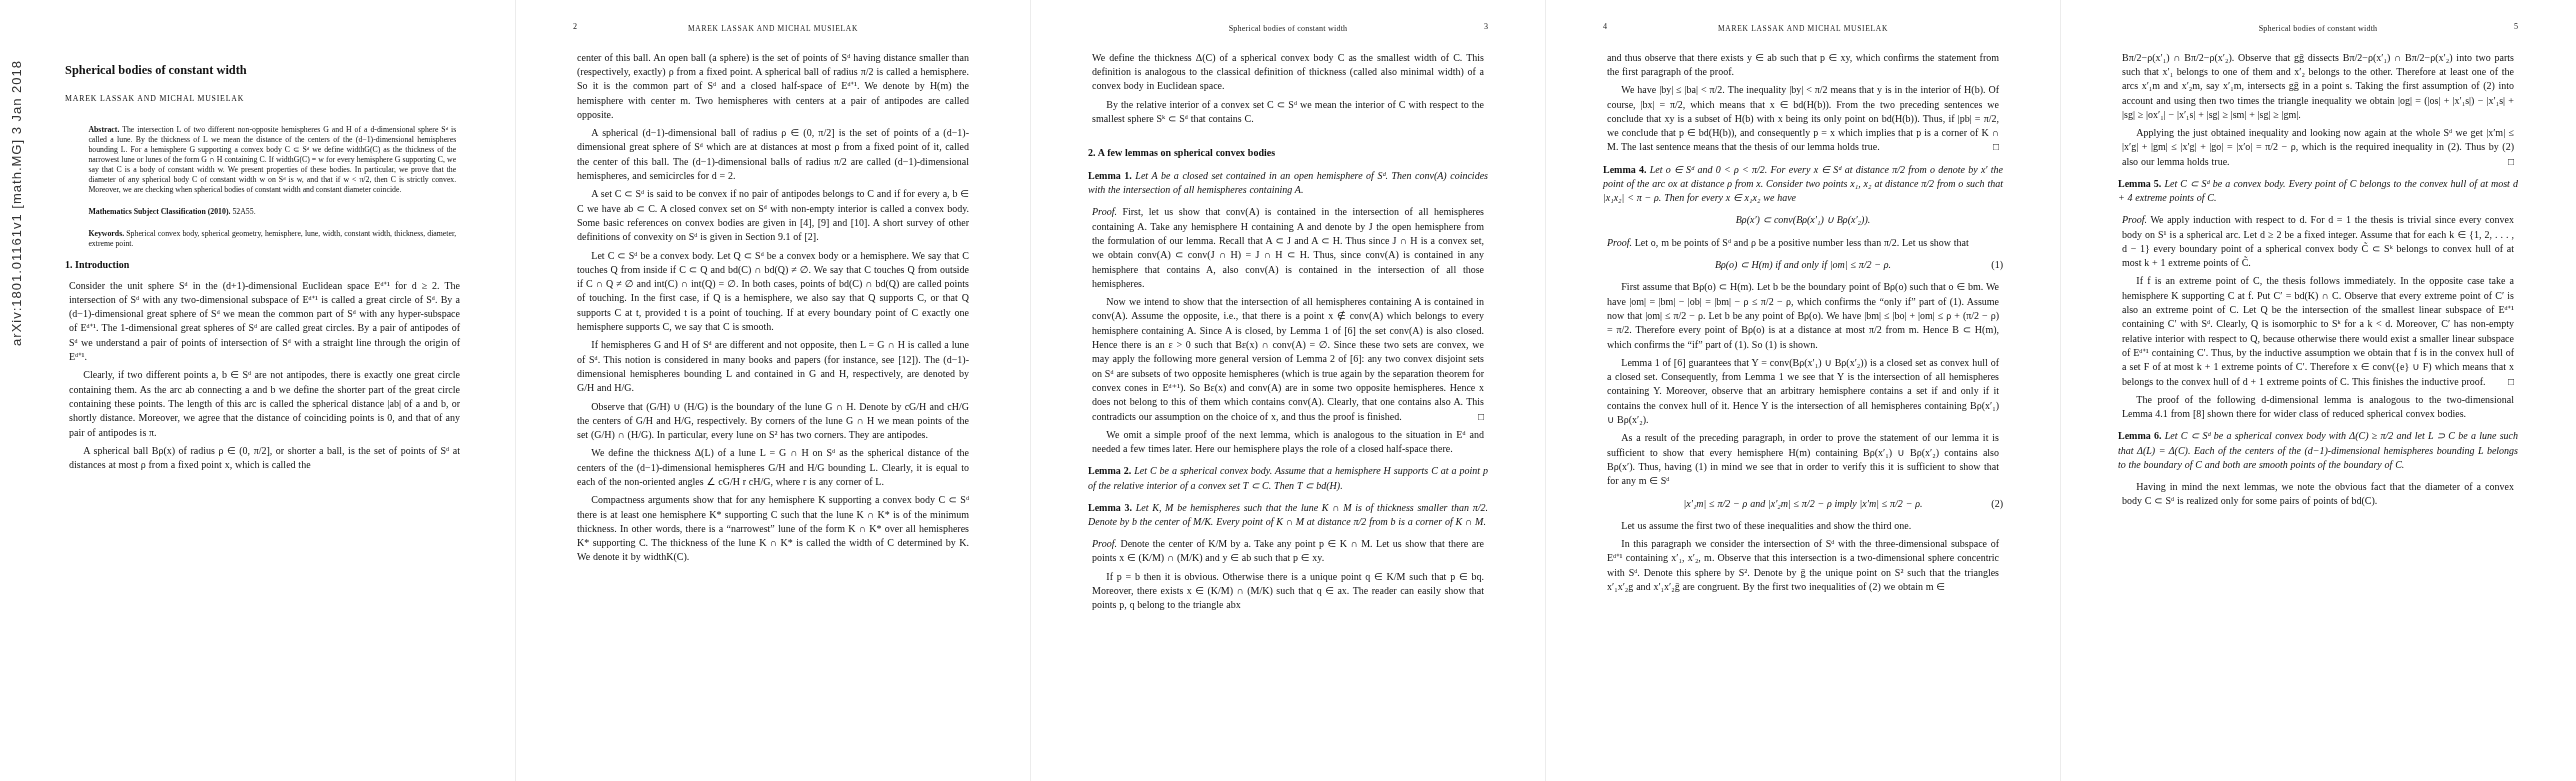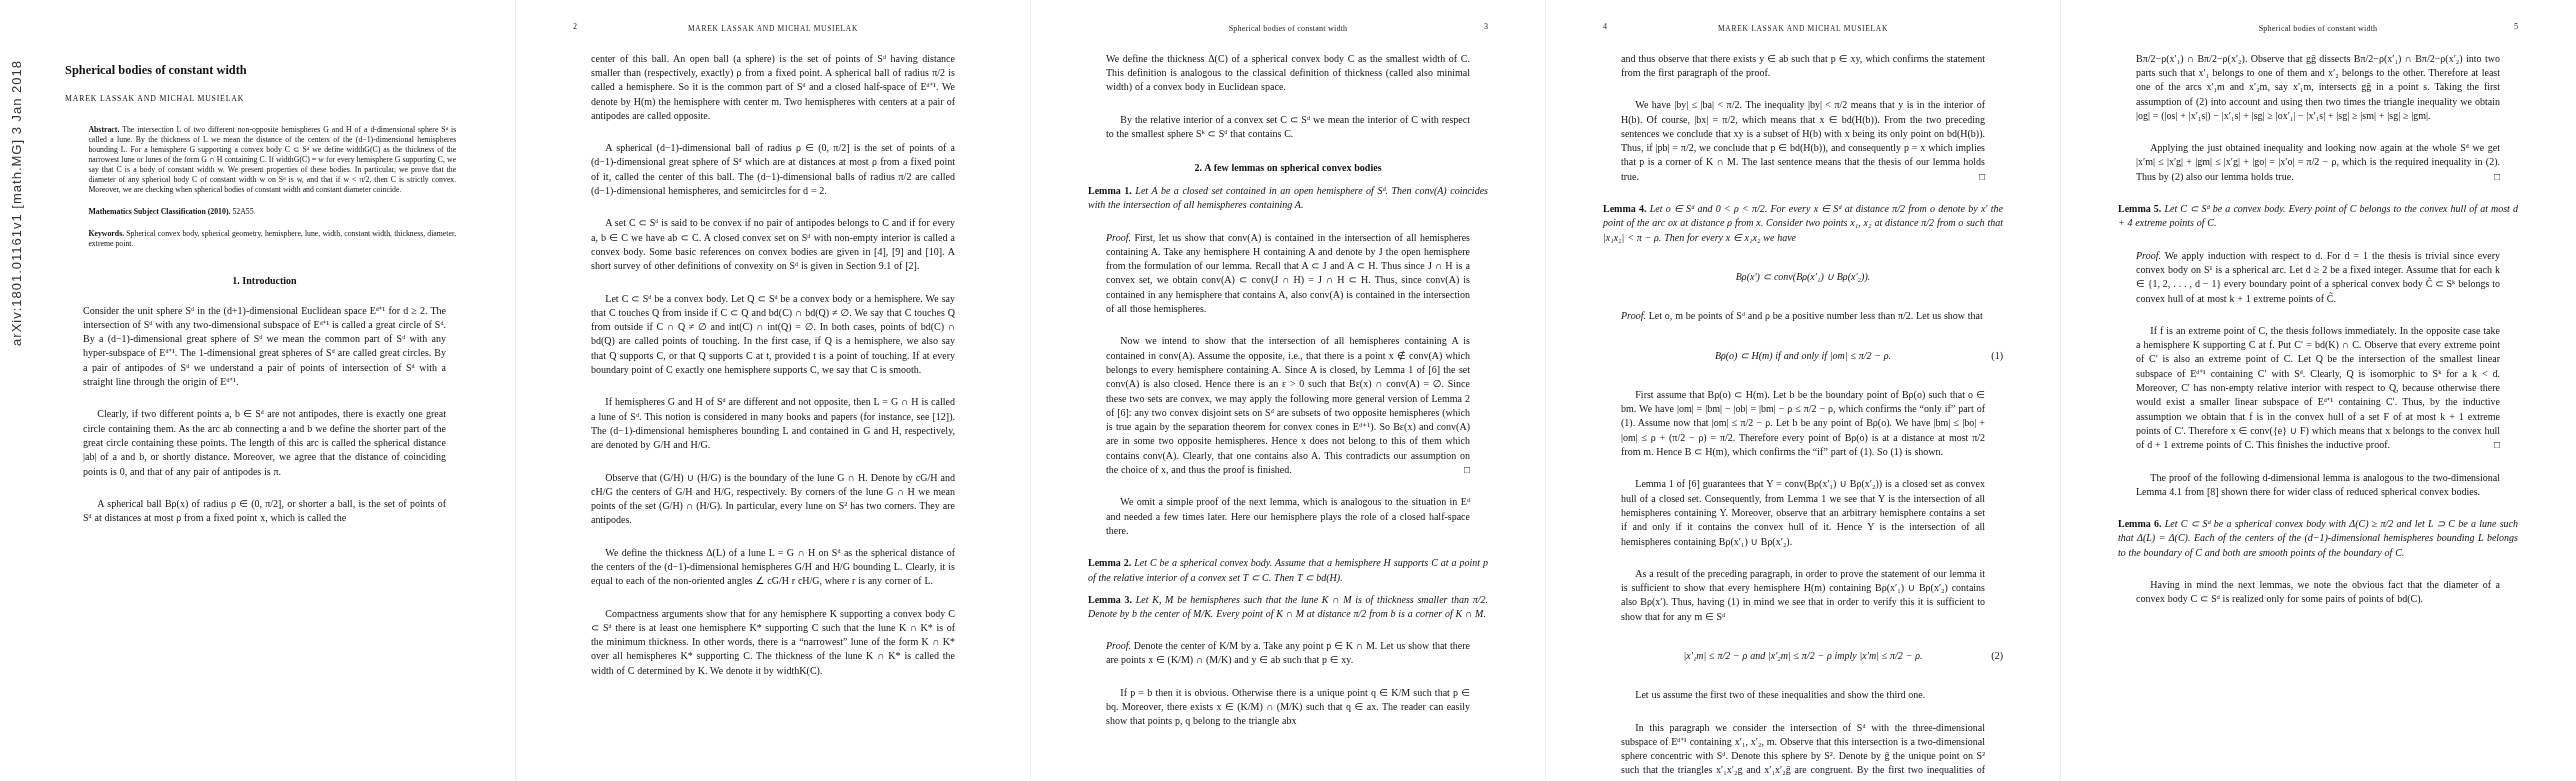"center of this ball. An" .body p { margin: 18px -> 4px }
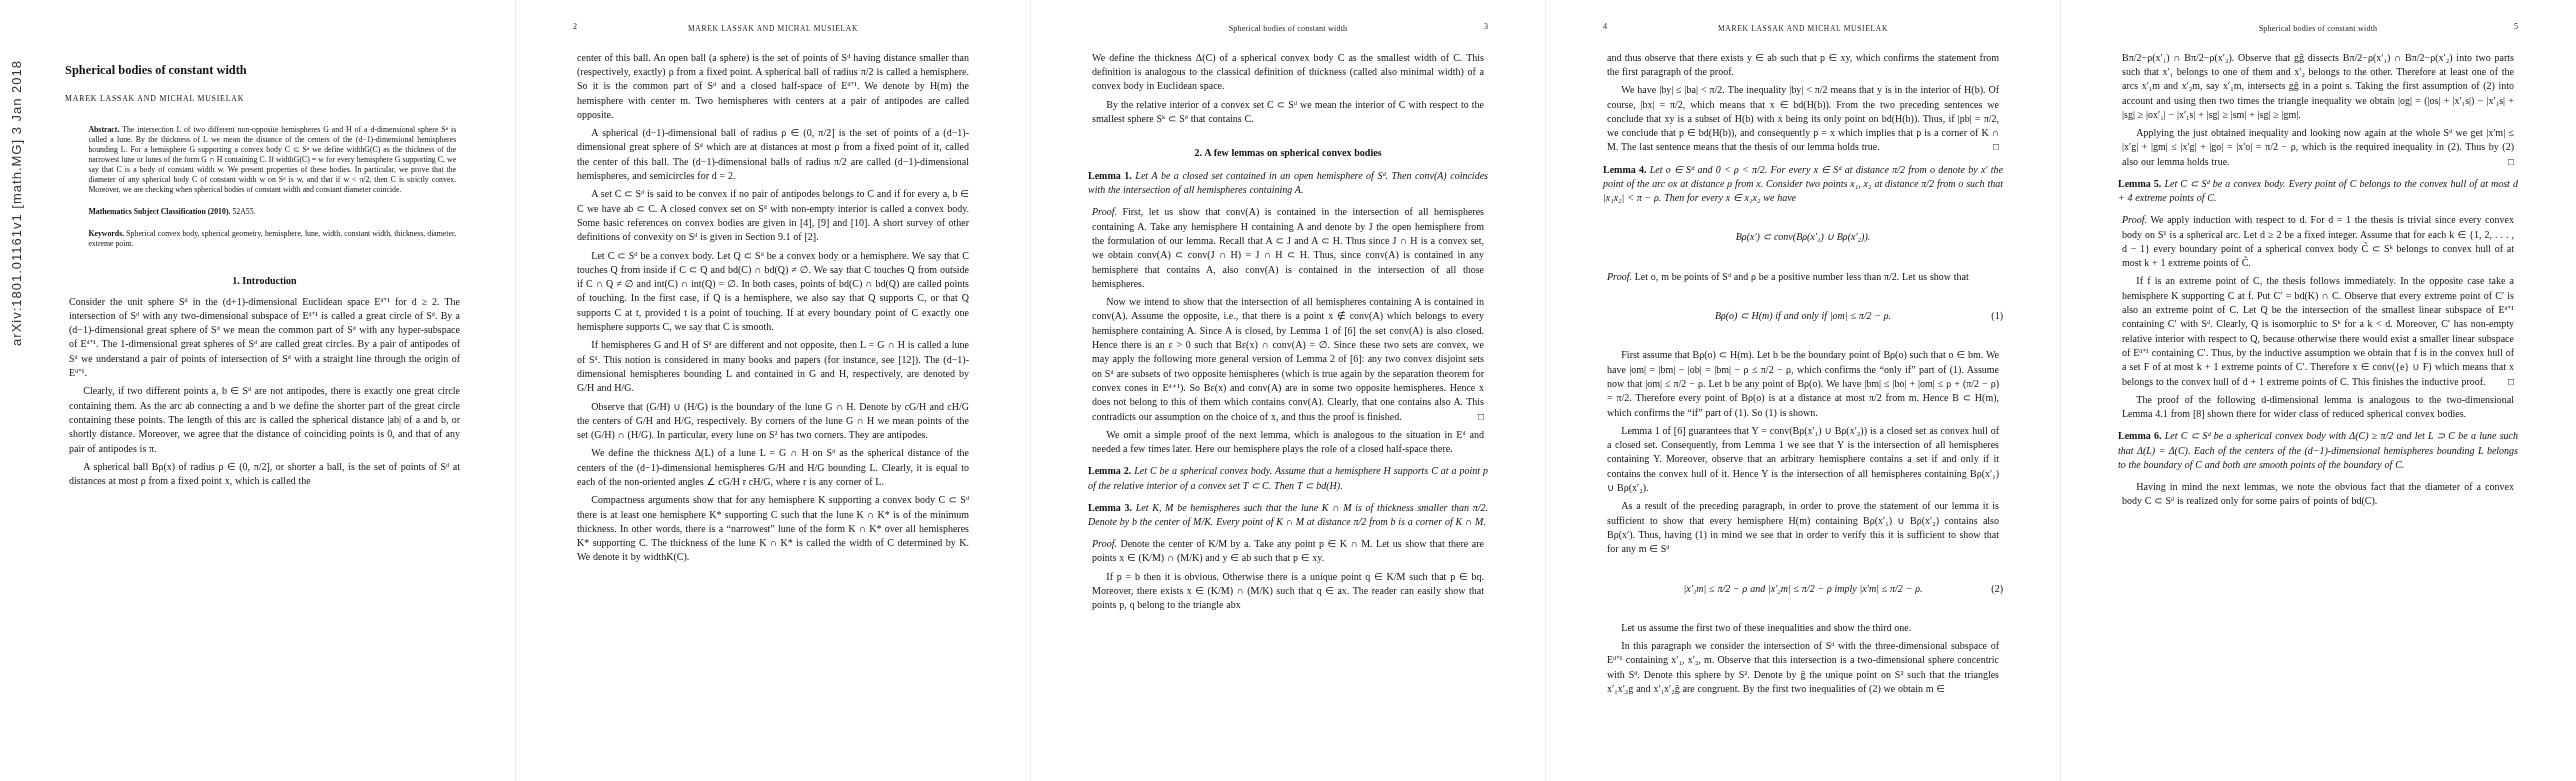"2. A few lemmas on" .section { text-align: center -> left }
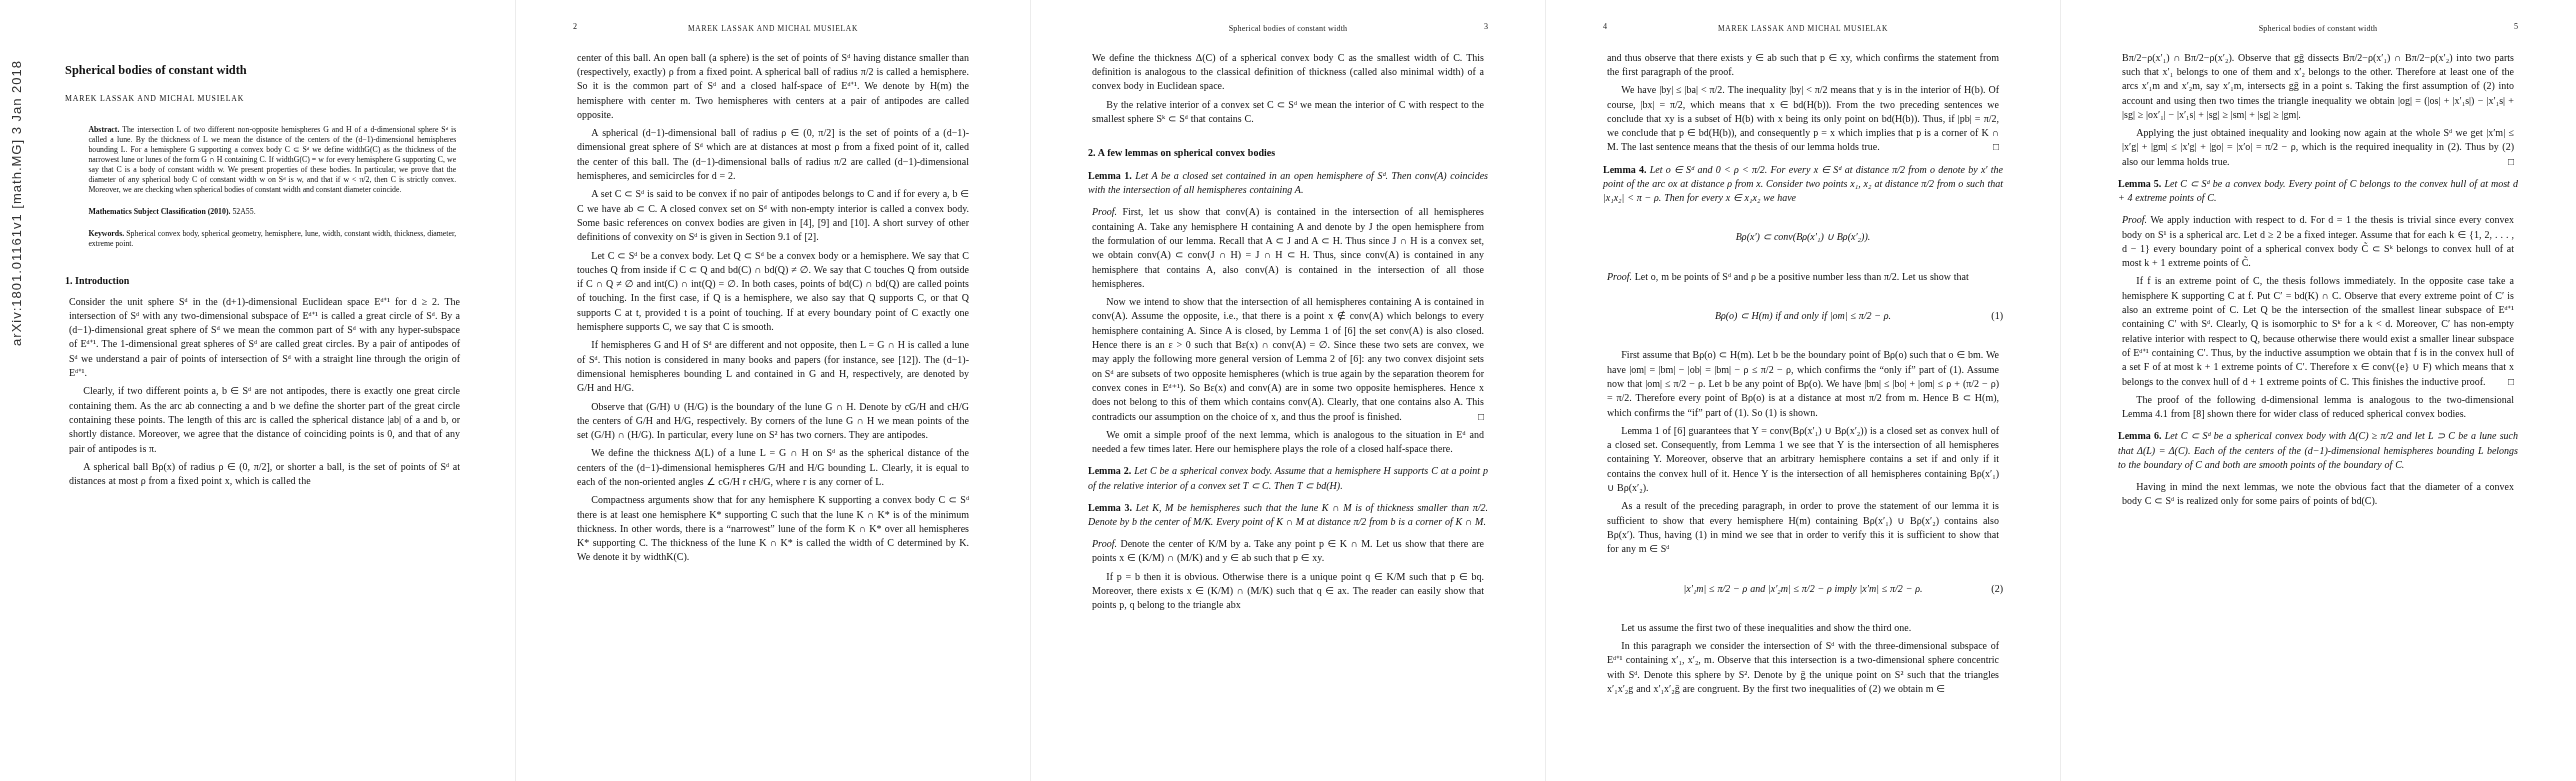"Bρ(x′) ⊂ conv(Bρ(x′₁) ∪ Bρ(x′₂))." .eq { margin: 25px 0 -> 8px 0 }
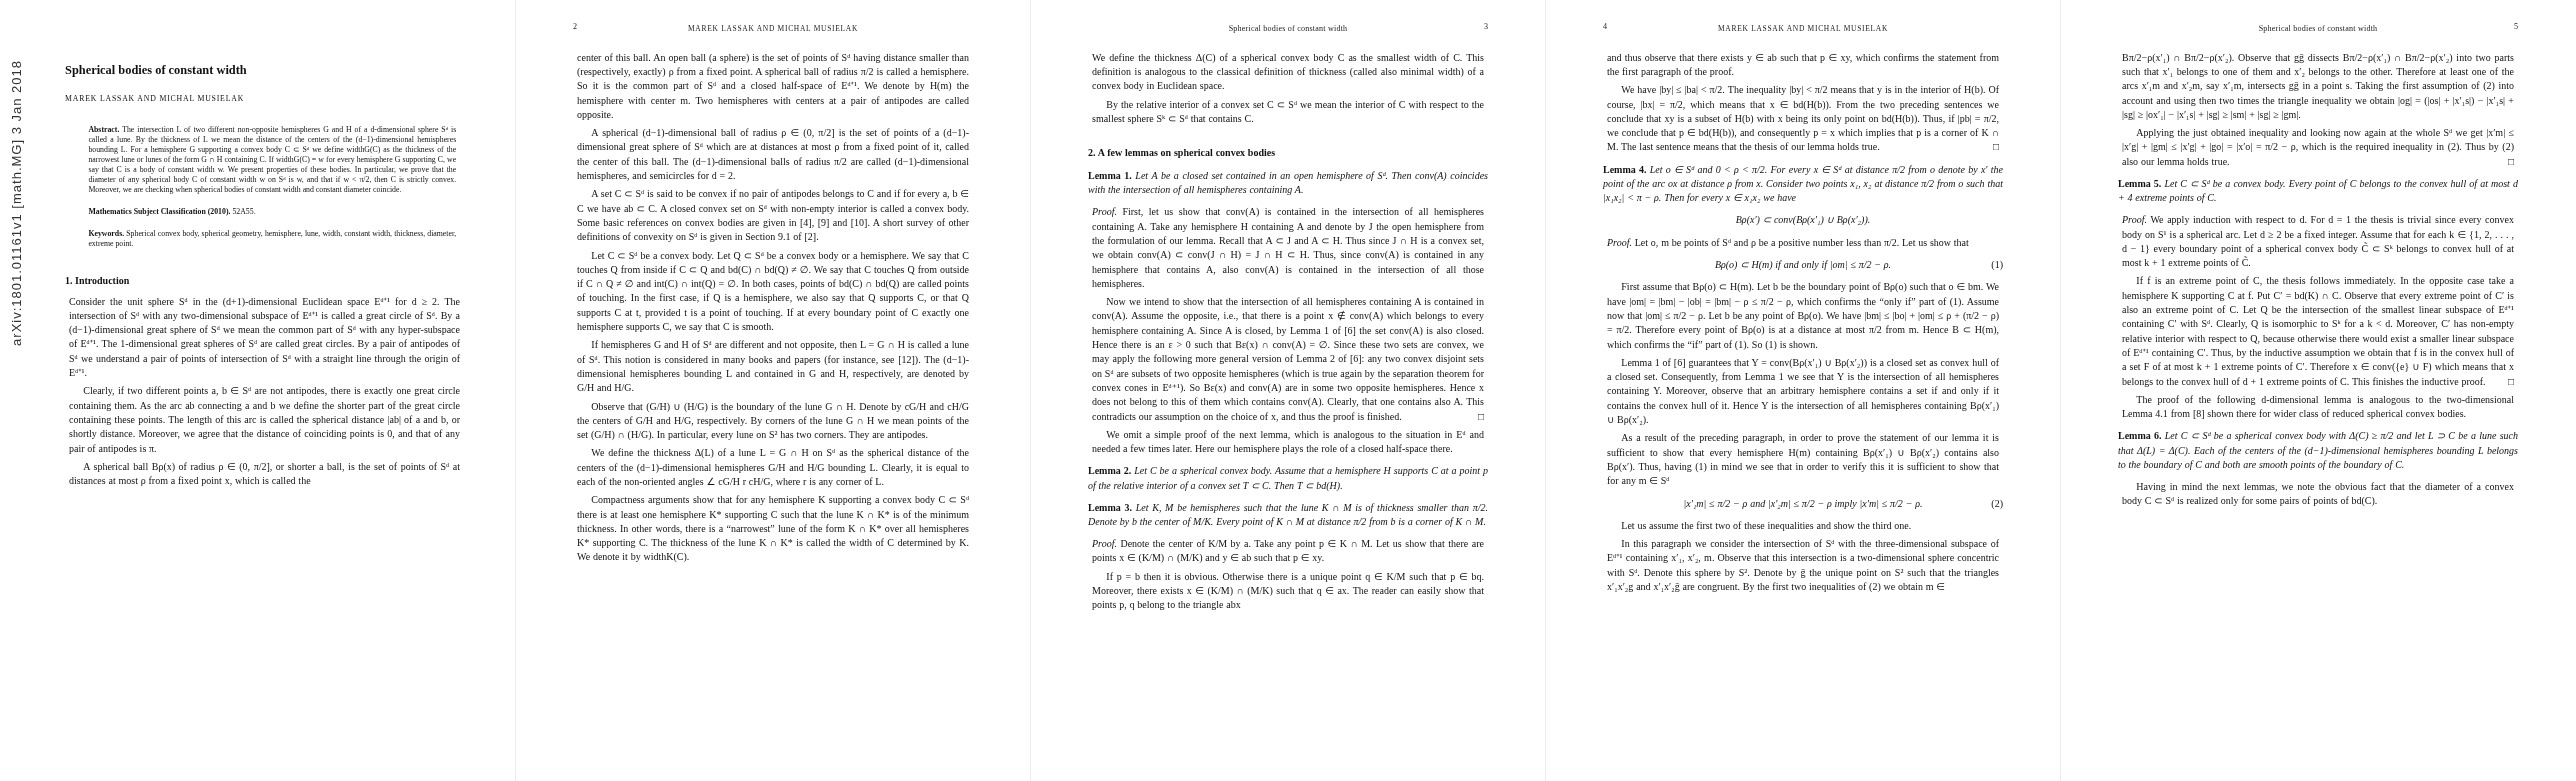"1. Introduction" .page-first .section { margin-top: 26px -> 10px }
